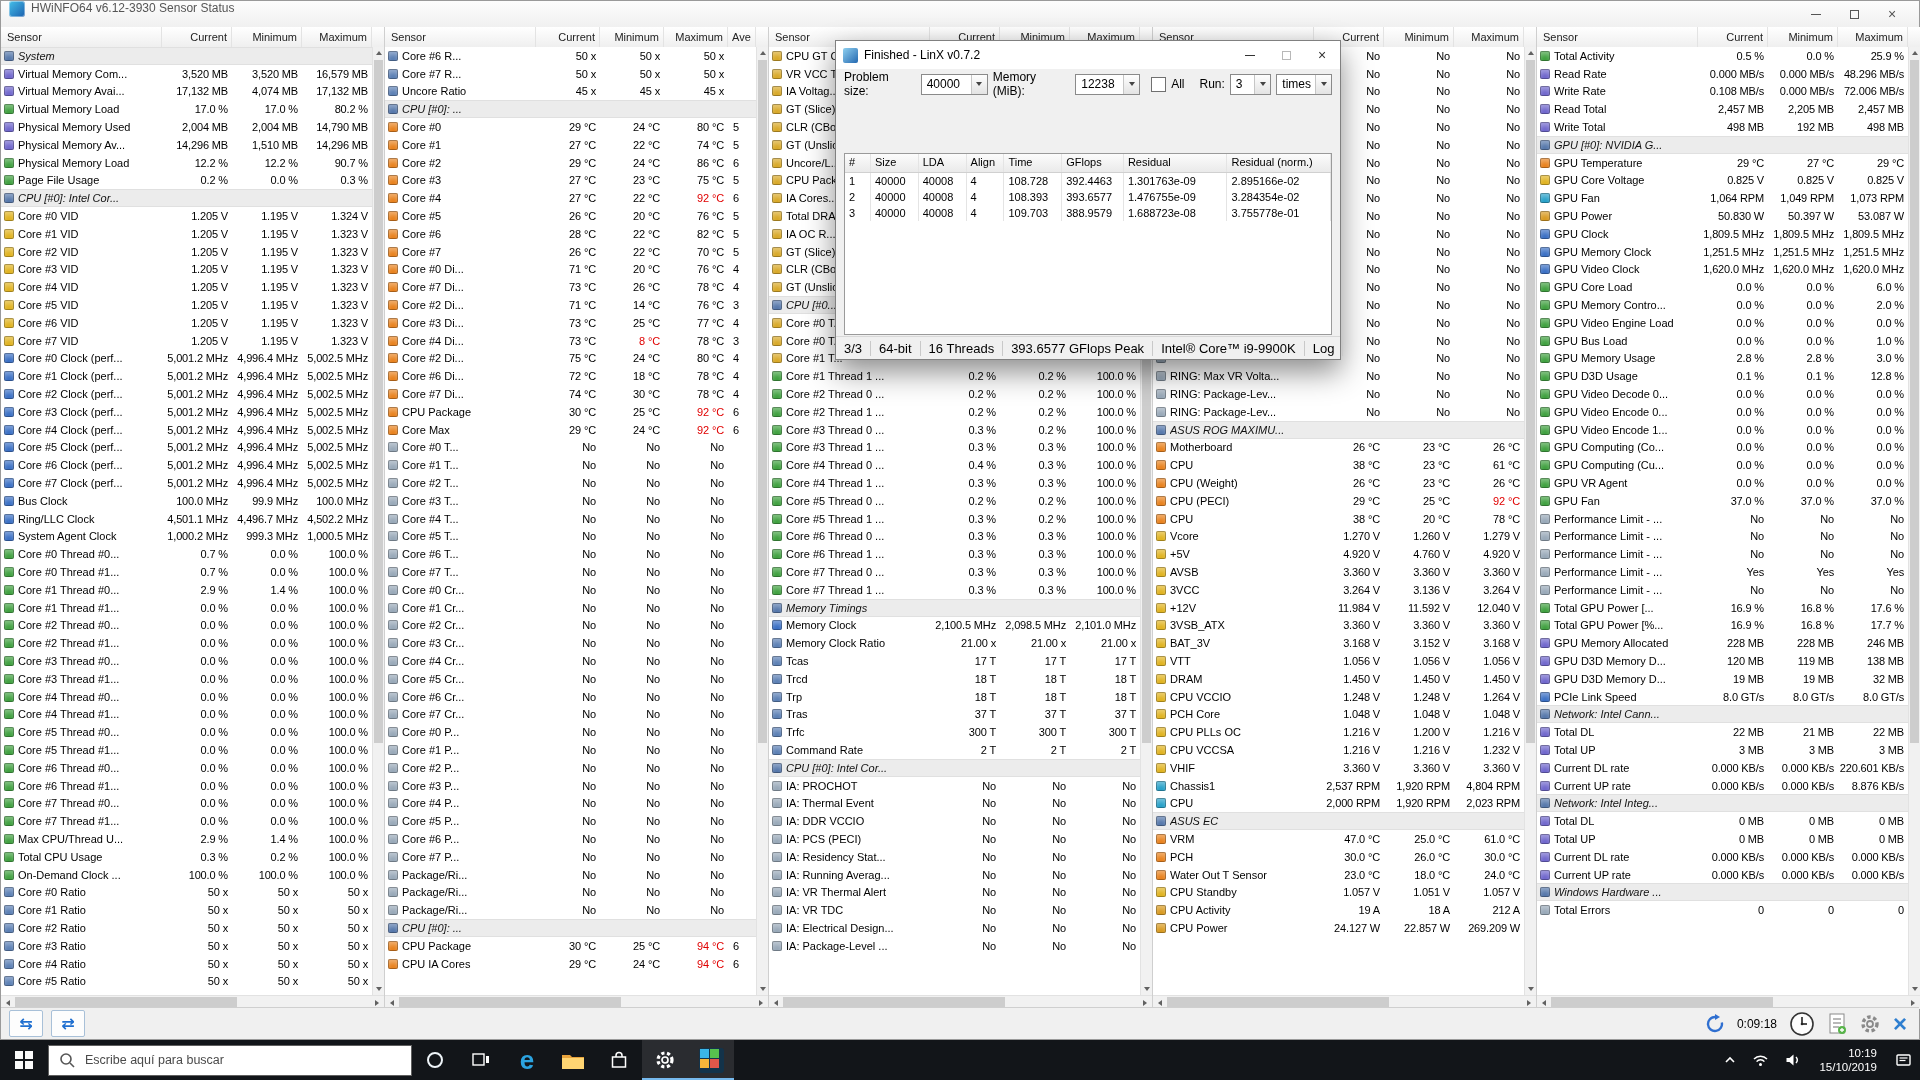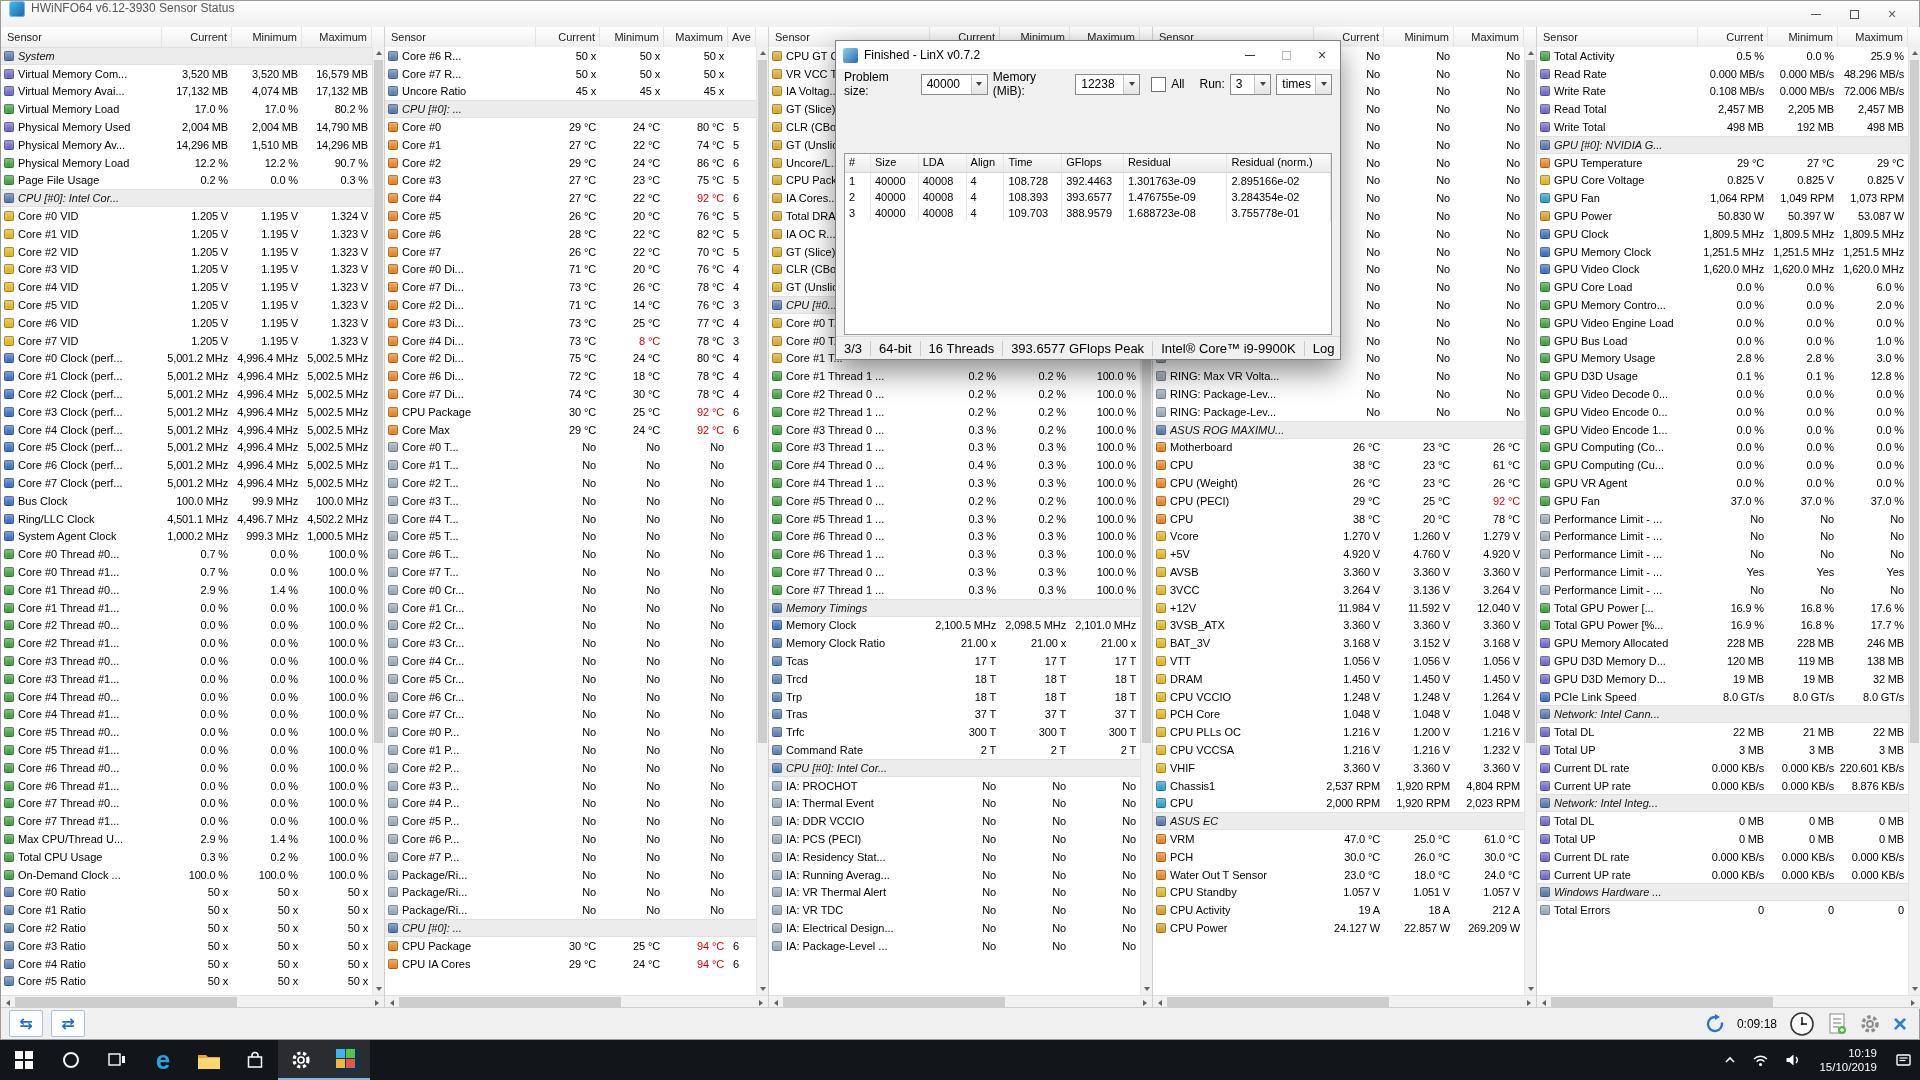"Escribe aquí para buscar" span.tk-search { html: none -> <span> <svg> <circle></circle> <line></line> </svg> <input> </span> }
